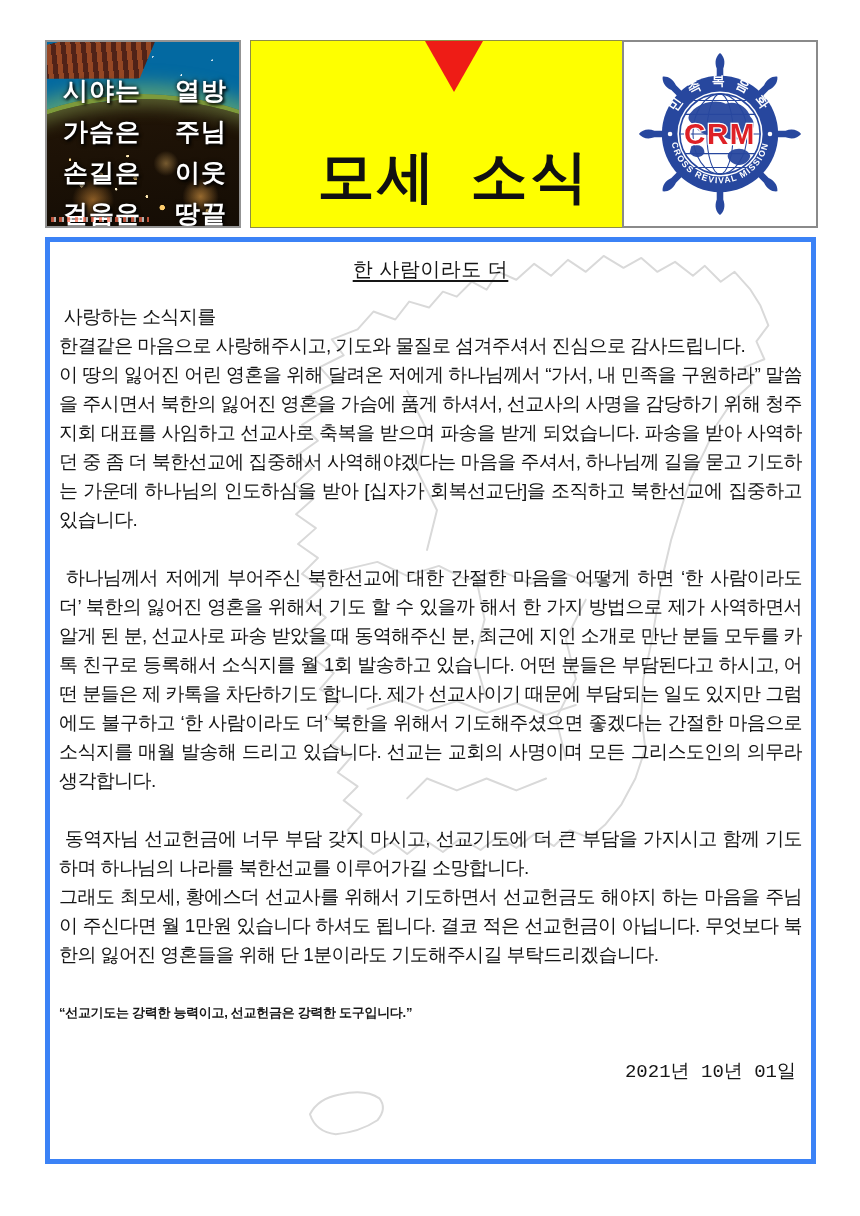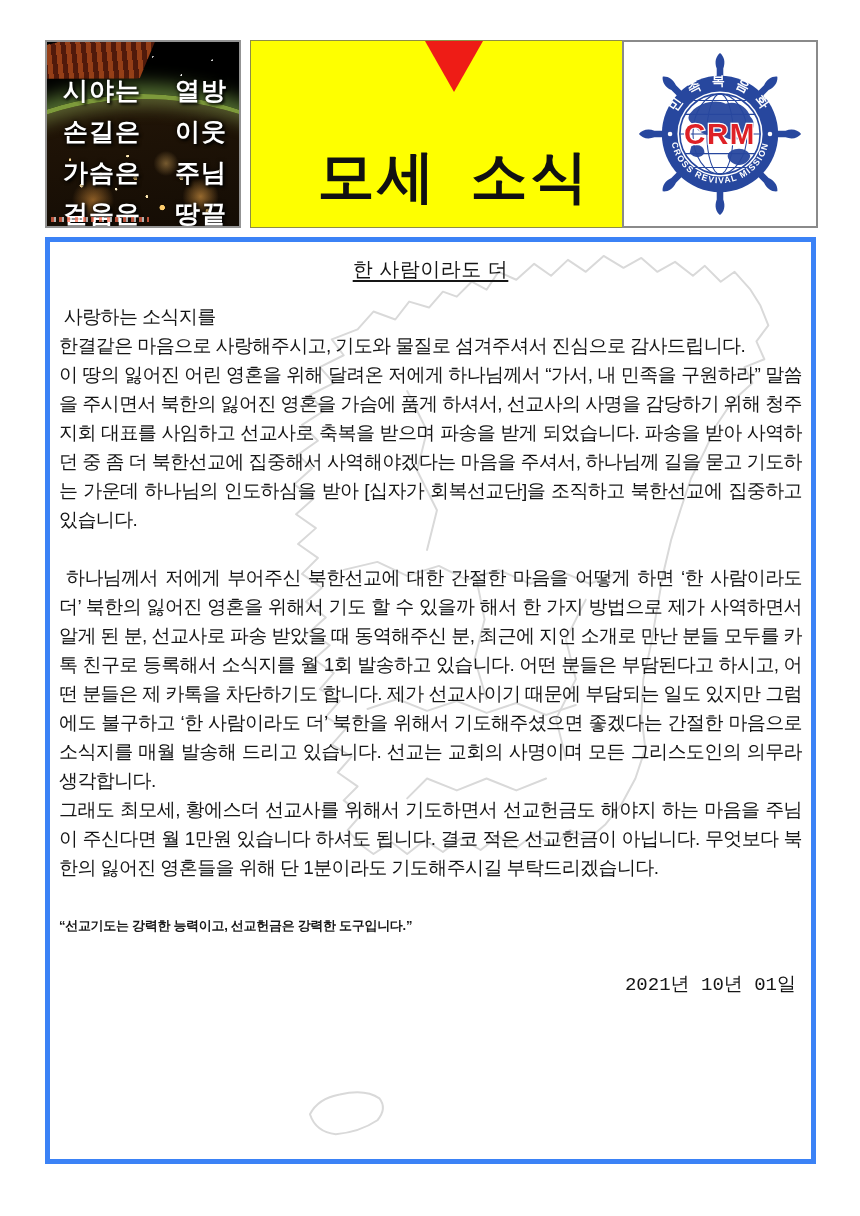"시야는" .photo { background: #000000 -> #0369a1 }
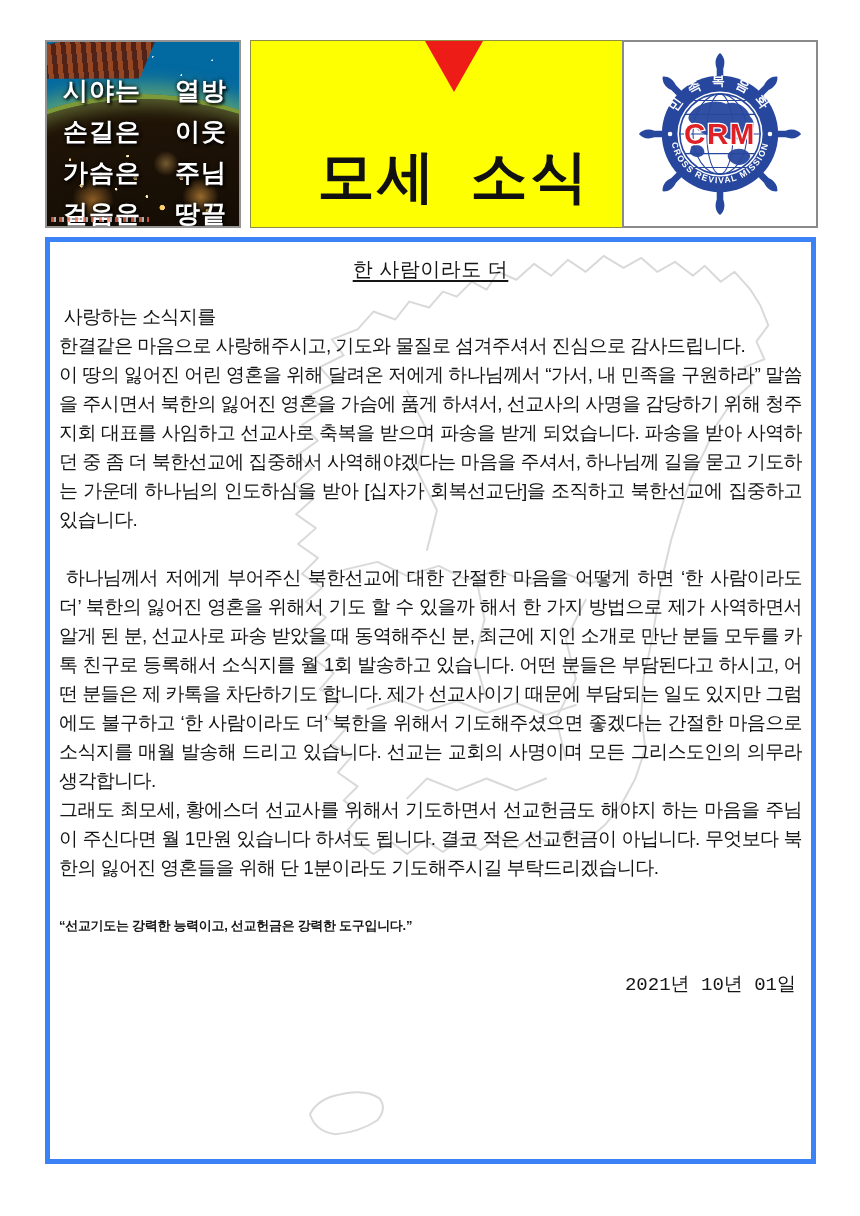"손길은" div.orow { order: before "가슴은" -> after "가슴은" }
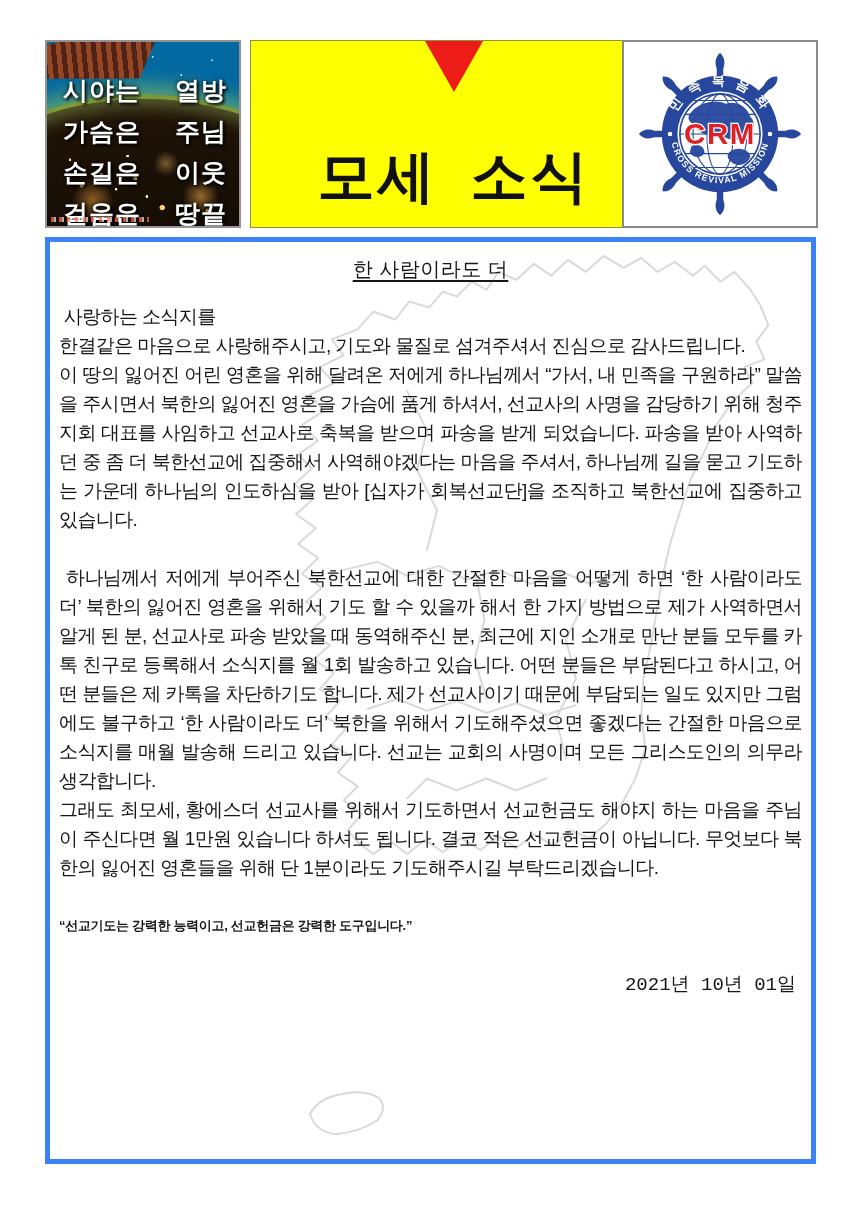"동역자님 선교헌금에 너무 부담 갖지" p.gap-top { html: none -> <p> 동역자님 선교헌금에 너무 부담 갖지 마시고, 선교기도에 더 큰 부담을 가지시고 함께 기도하며 하나님의 나라를 북한선교를 이루어가길 소망합니다.</p> }
